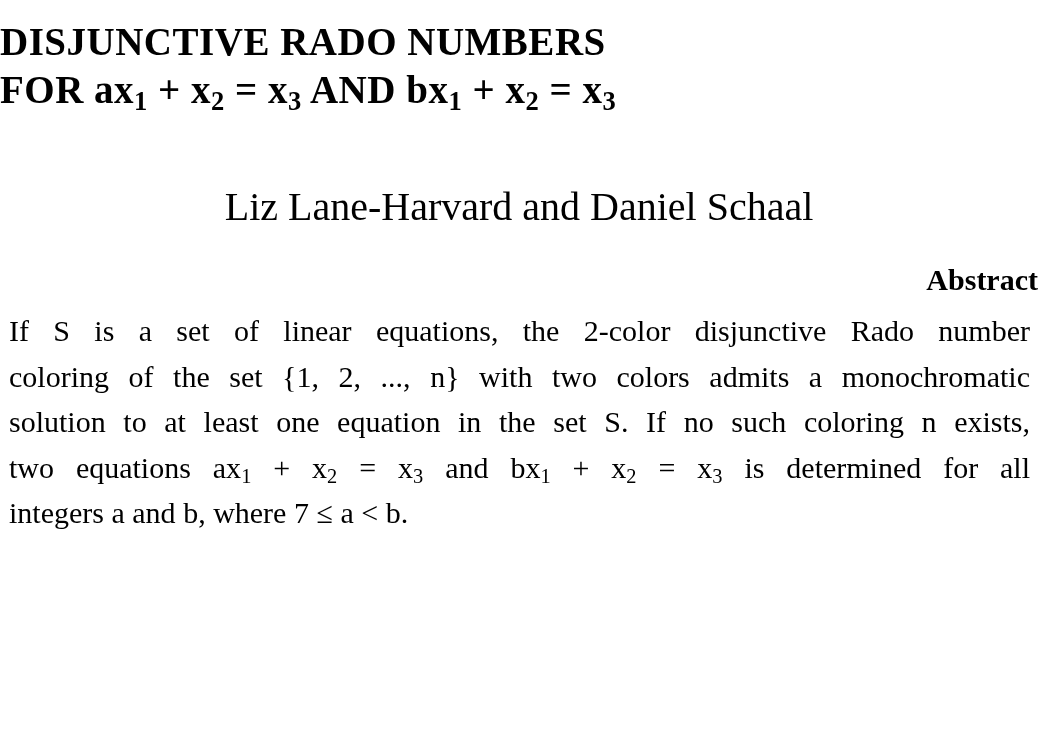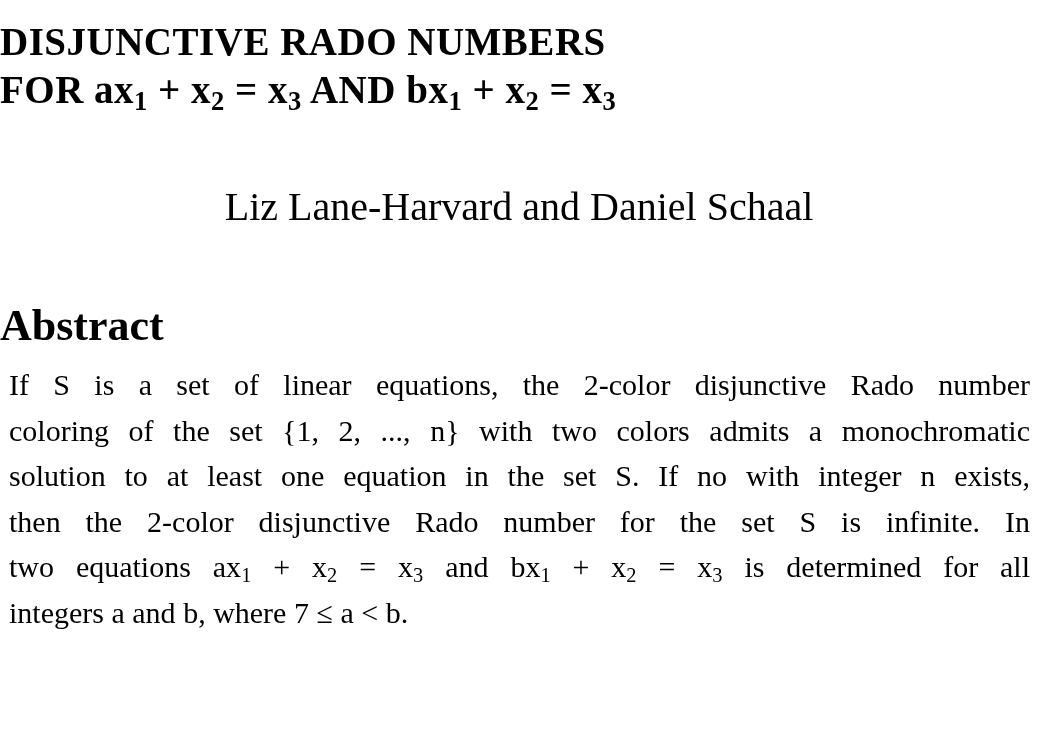"Abstract" .abstract-heading { font-size: 44px -> 30px; margin-top: 80px -> 34px; text-align: left -> right }
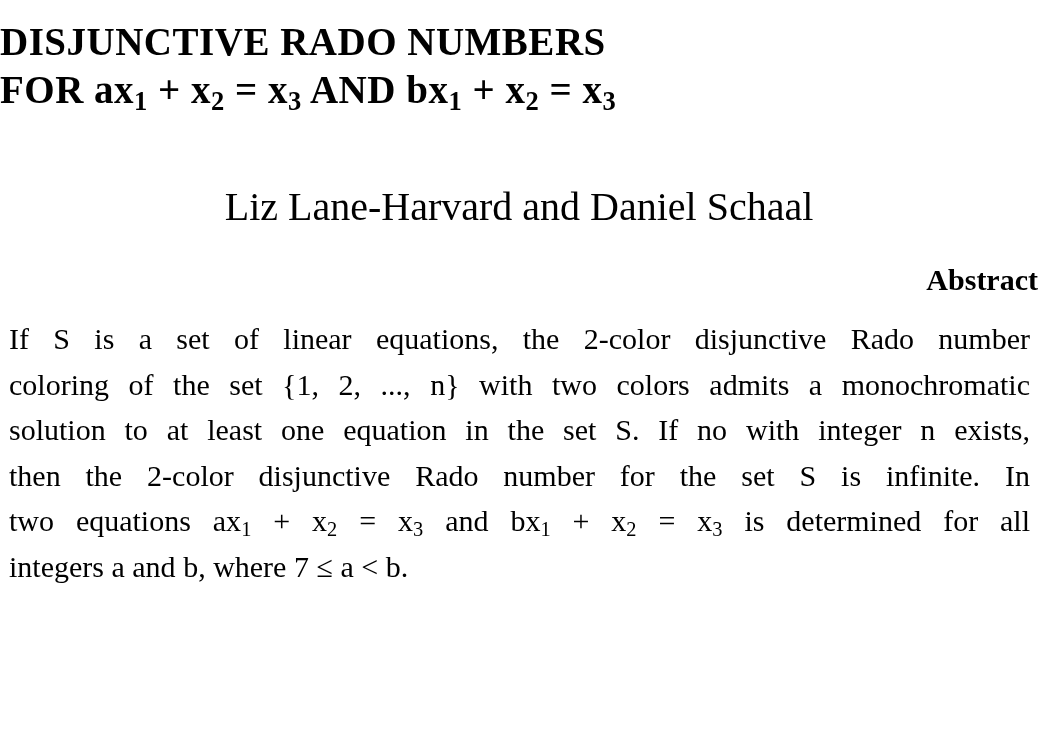"If S is a set" .abstract-body { margin-top: 16px -> 8px }
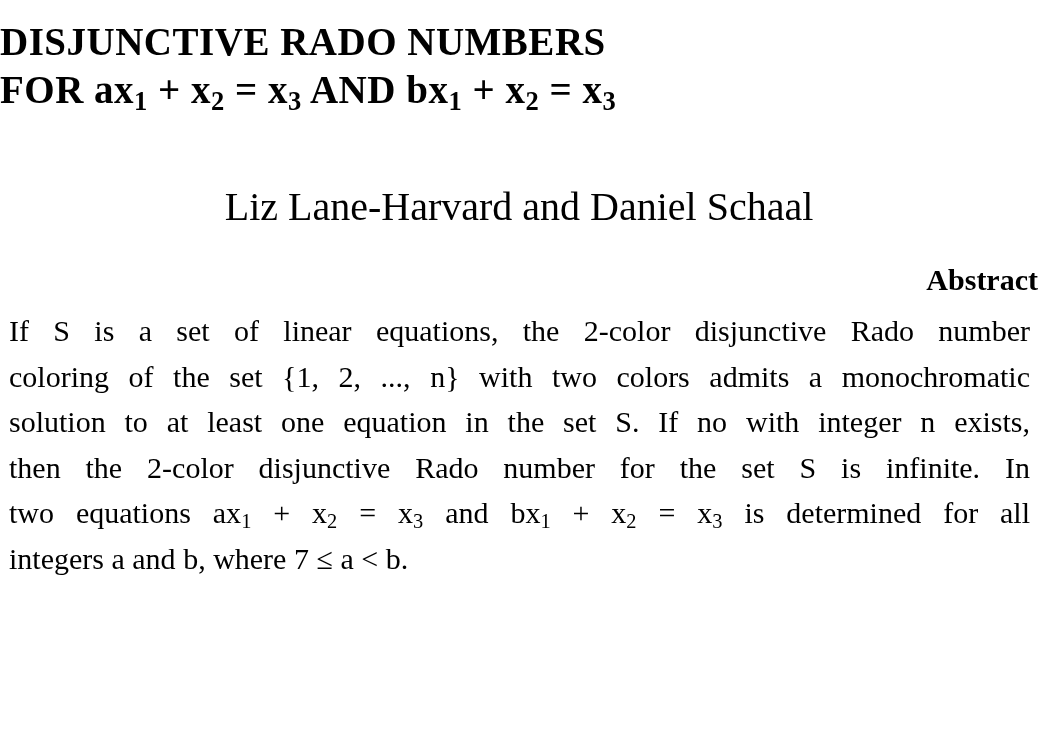". If no with integer" span { text: with integer -> such coloring }
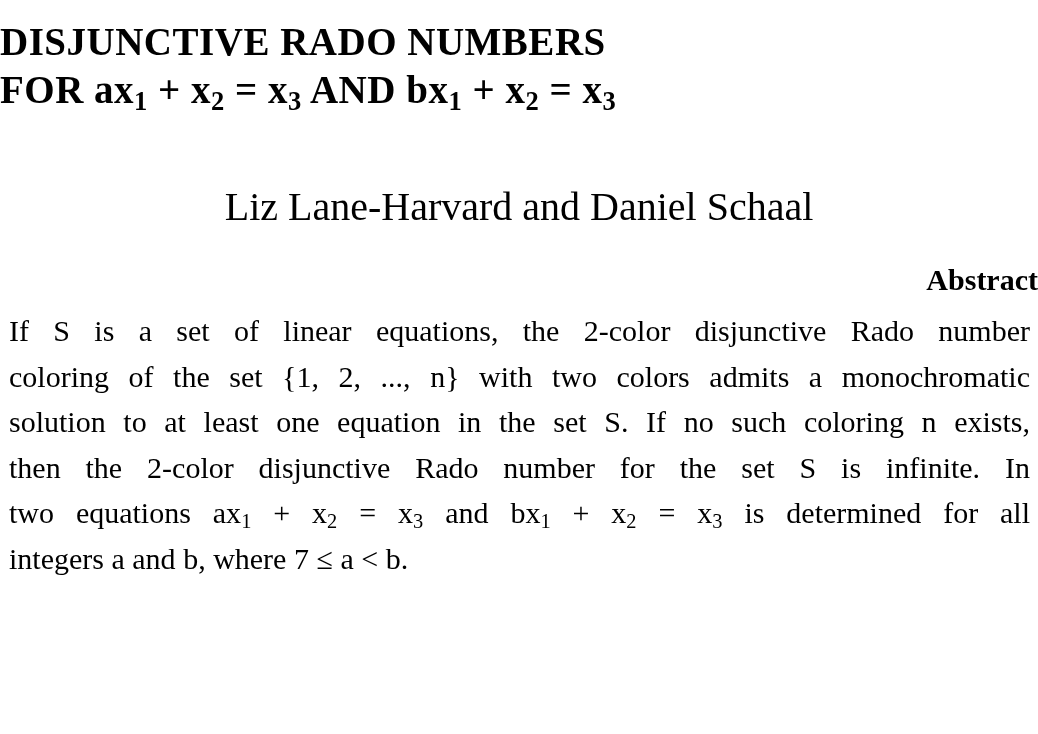"then the 2-color disjunctive Rado" div.abs-line { html: <div><span>then the 2-color disjunctive Rado number for the set </span><span>S</span><span> is infinite. In</span></div> -> none }
